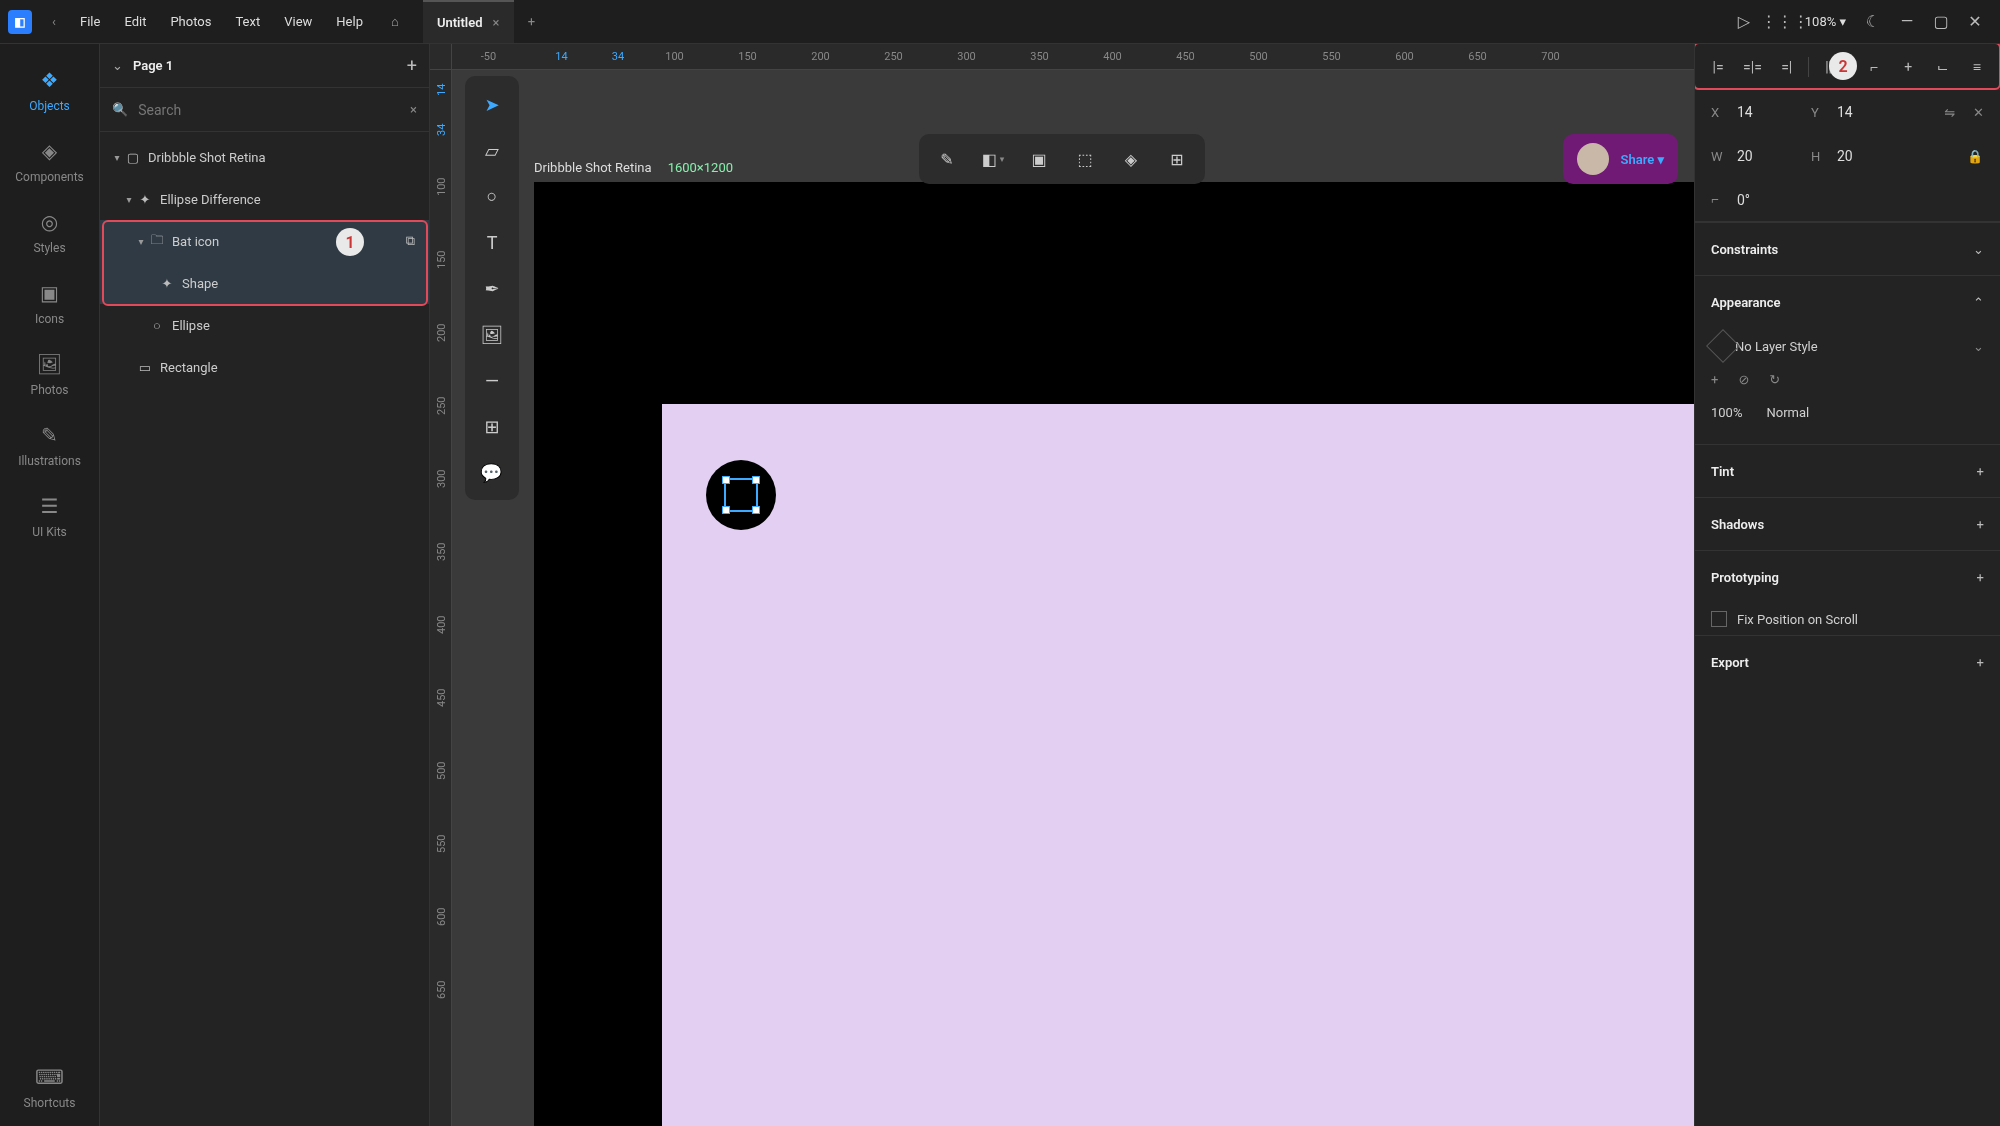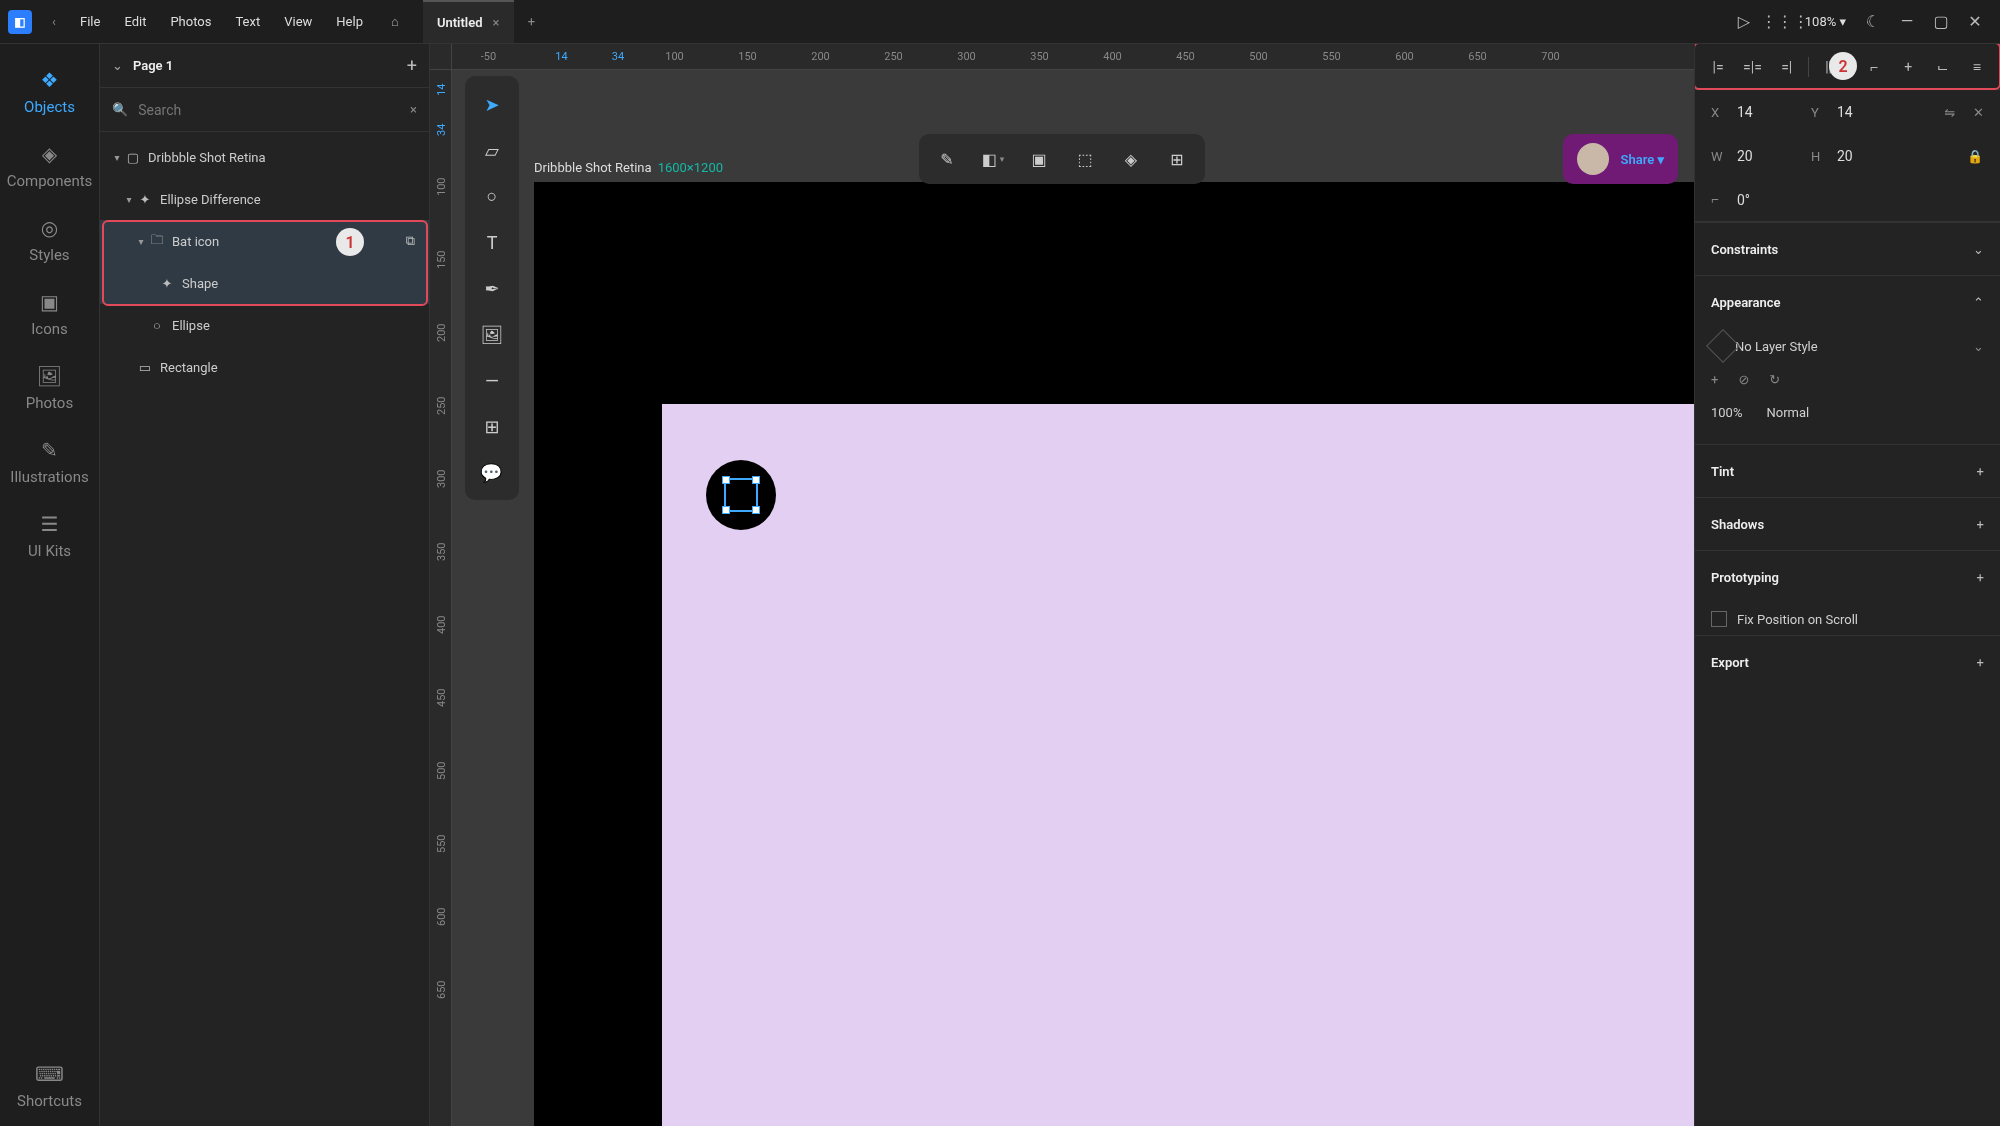"Objects" .strip .item .lb { font-size: 15px -> 12px }
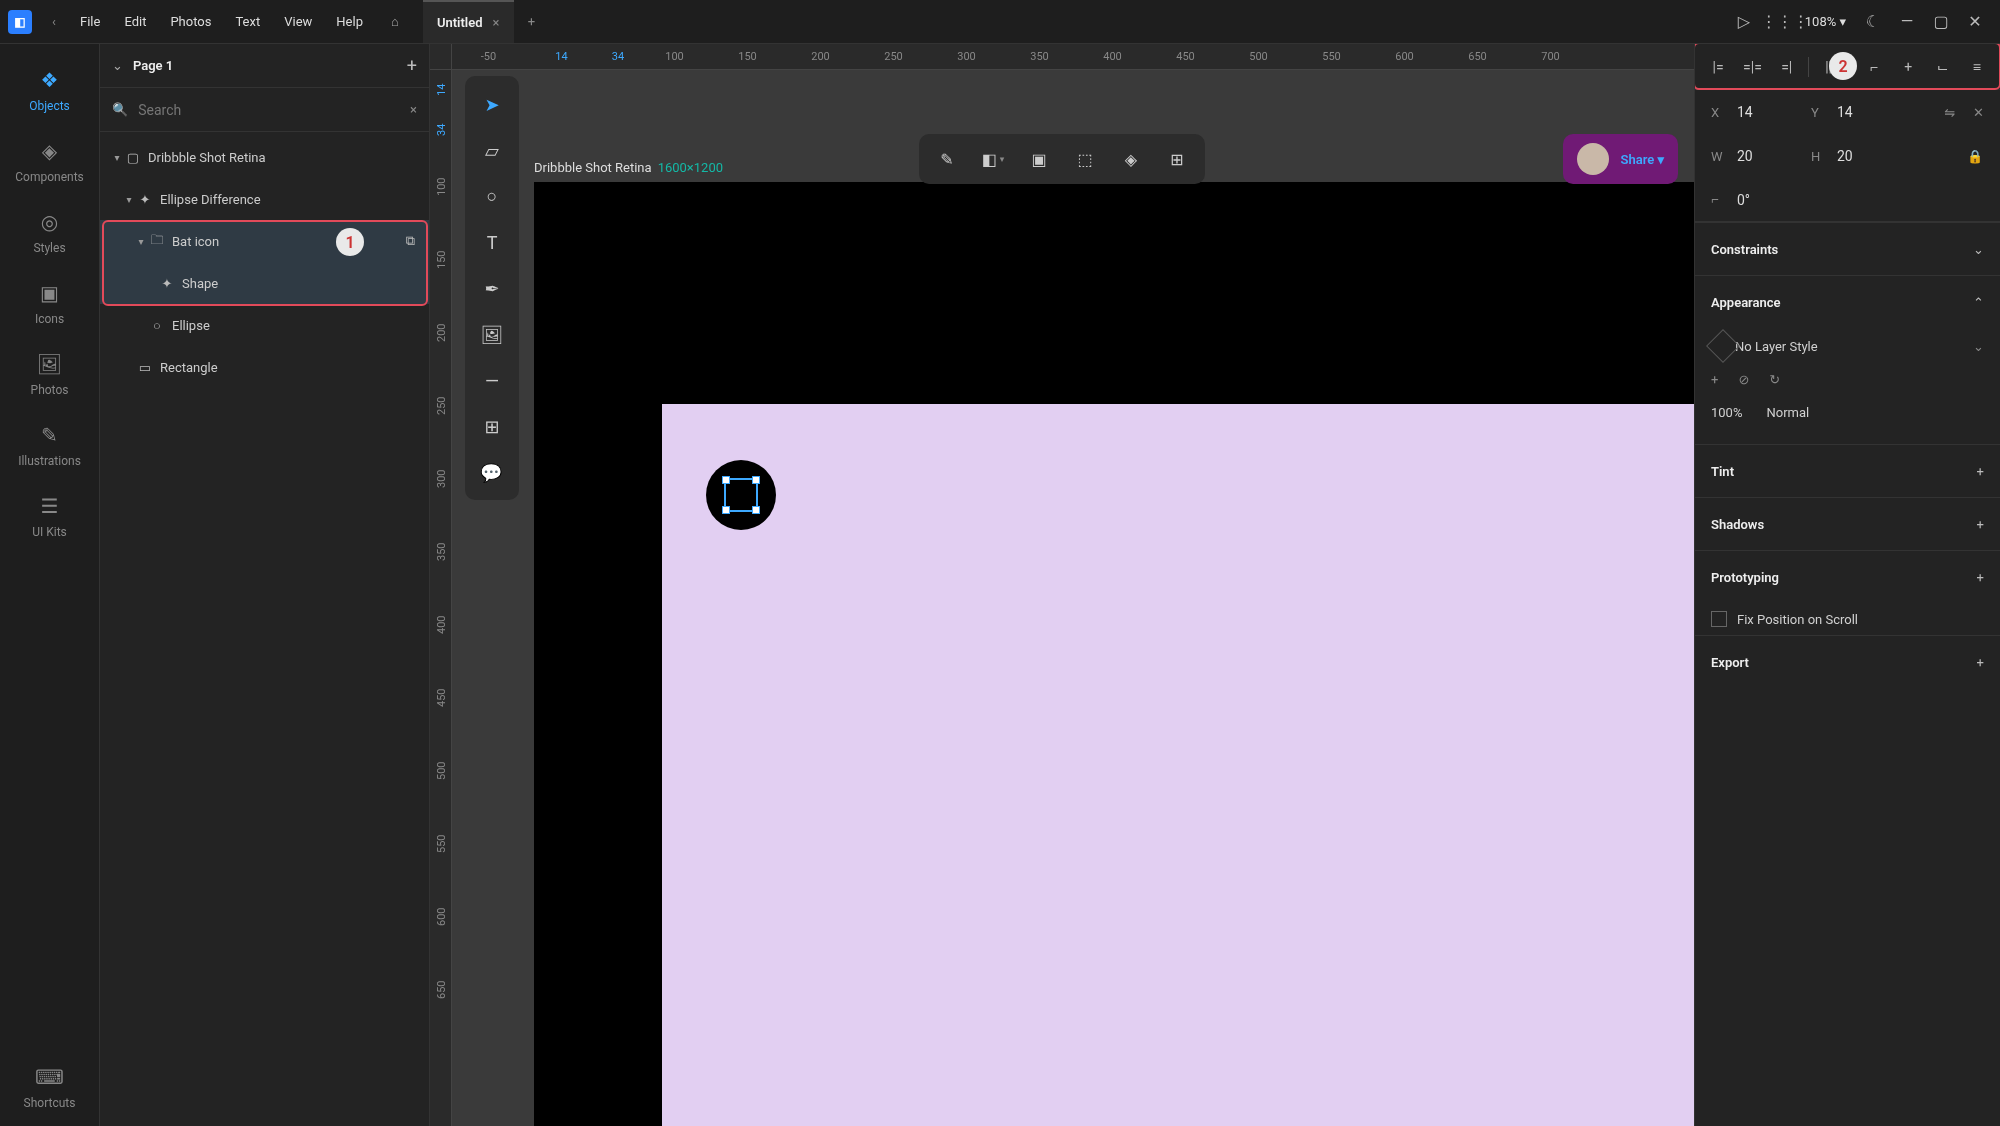"1600×1200" .artlabel .dim { color: #14b8a6 -> #86efac; margin-left: 6px -> 16px }
